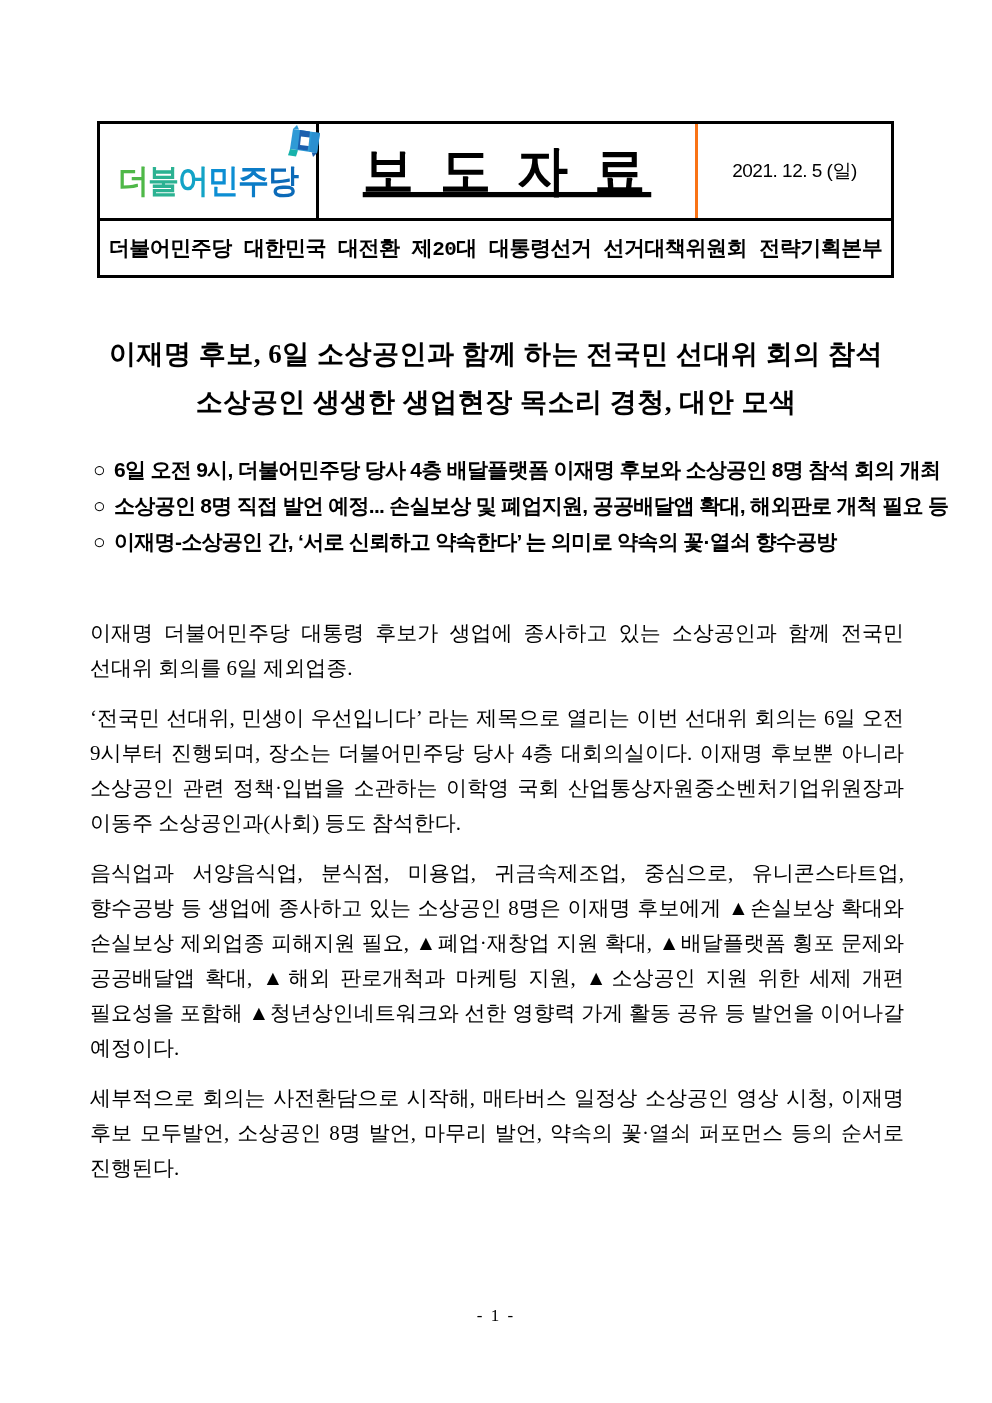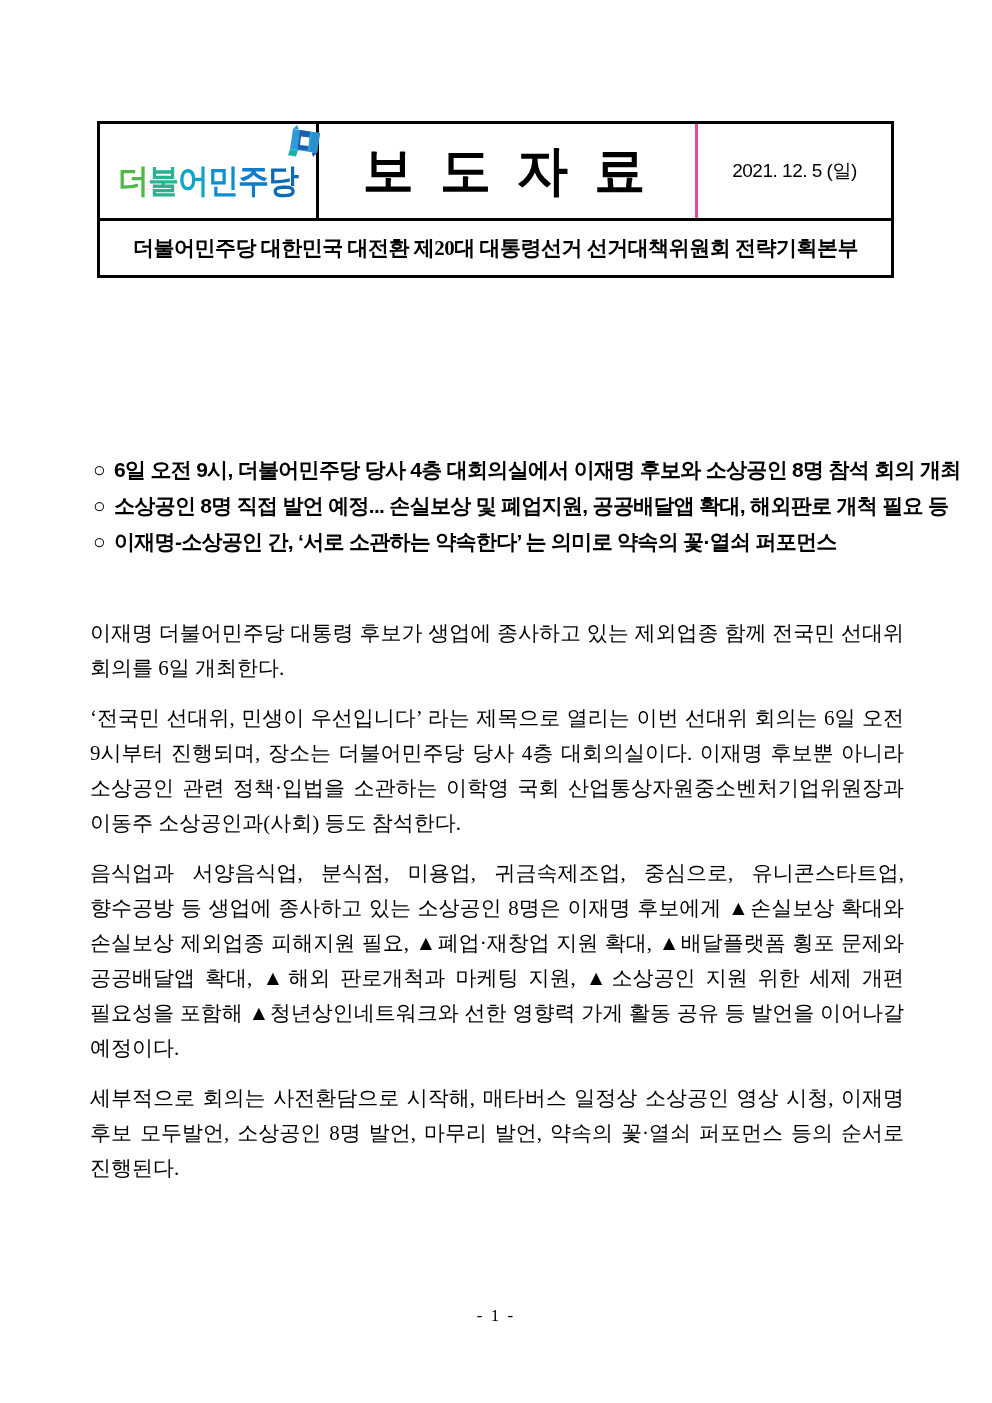"보 도 자 료" .title-cell { border-right: 3px solid #ec4899 -> 3px solid #f97316; text-decoration: none -> underline }
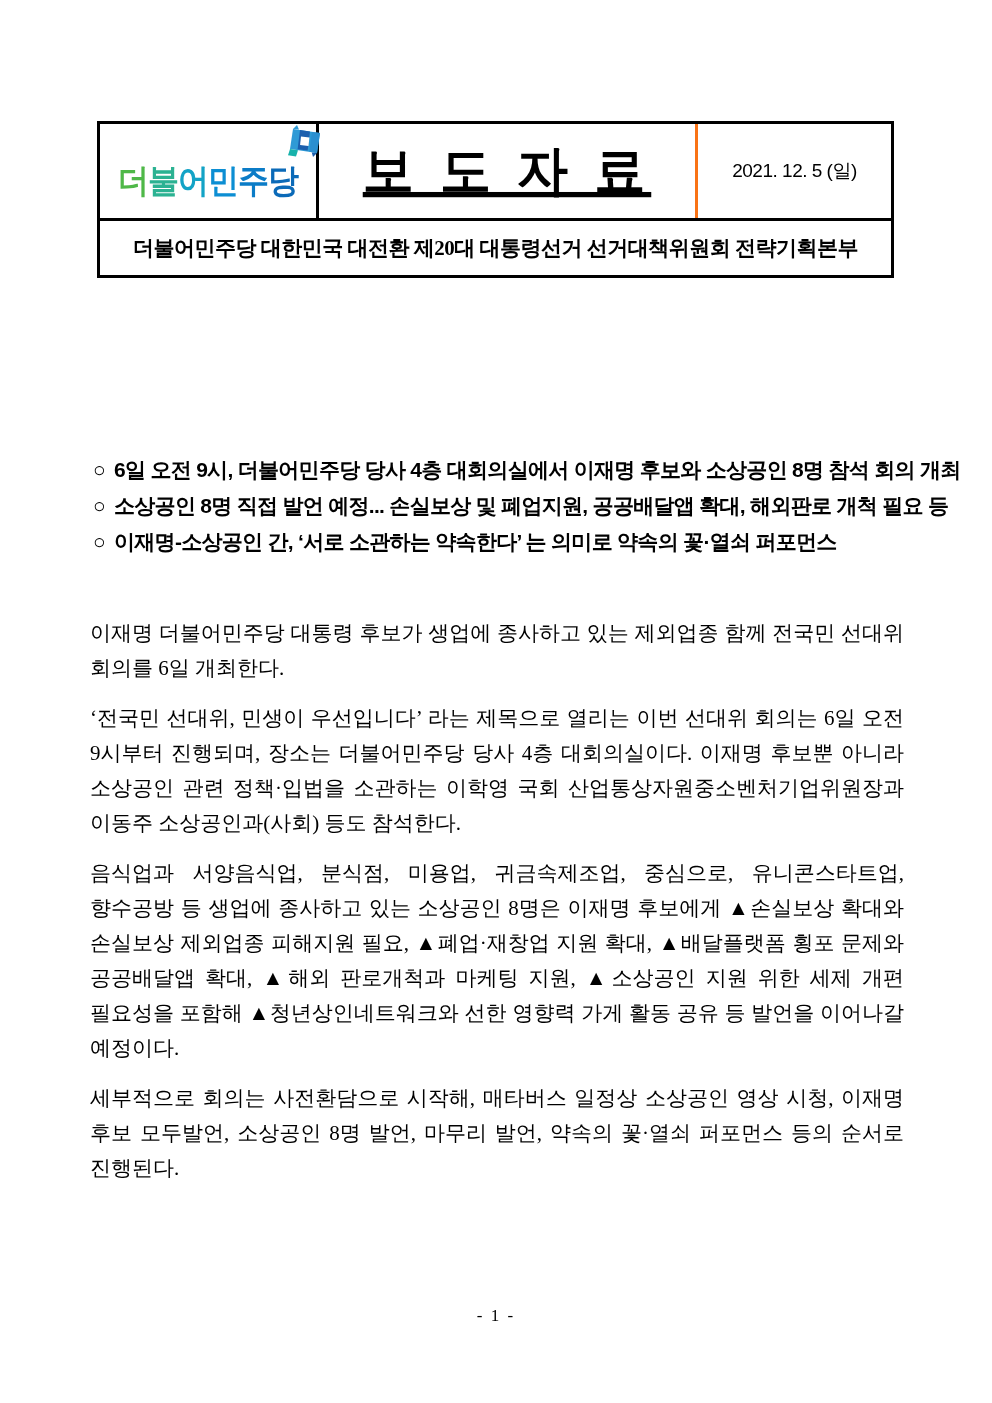"더불어민주당 대한민국 대전환 제20대 대통령선거" .header-bottom { font-family: Liberation Serif, serif -> Liberation Mono, monospace }
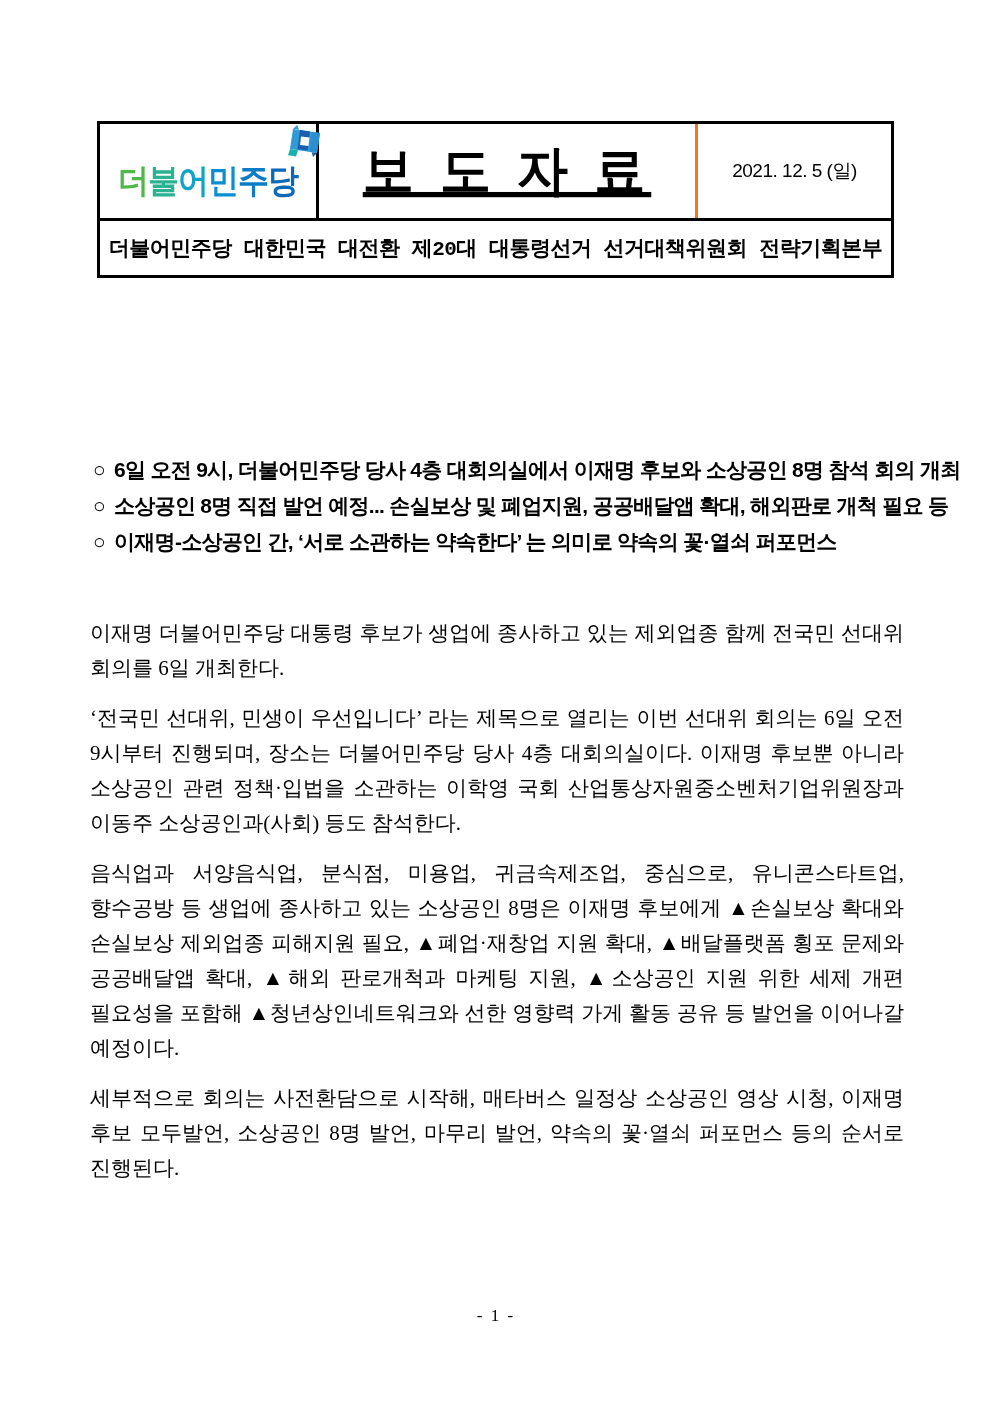"이재명 후보, 6일 소상공인과 함께" div.headline { html: none -> <div> <div>이재명 후보, 6일 소상공인과 함께 하는 전국민 선대위 회의 참석</div> <div>소상공인 생생한 생업현장 목소리 경청, 대안 모색</div> </div> }
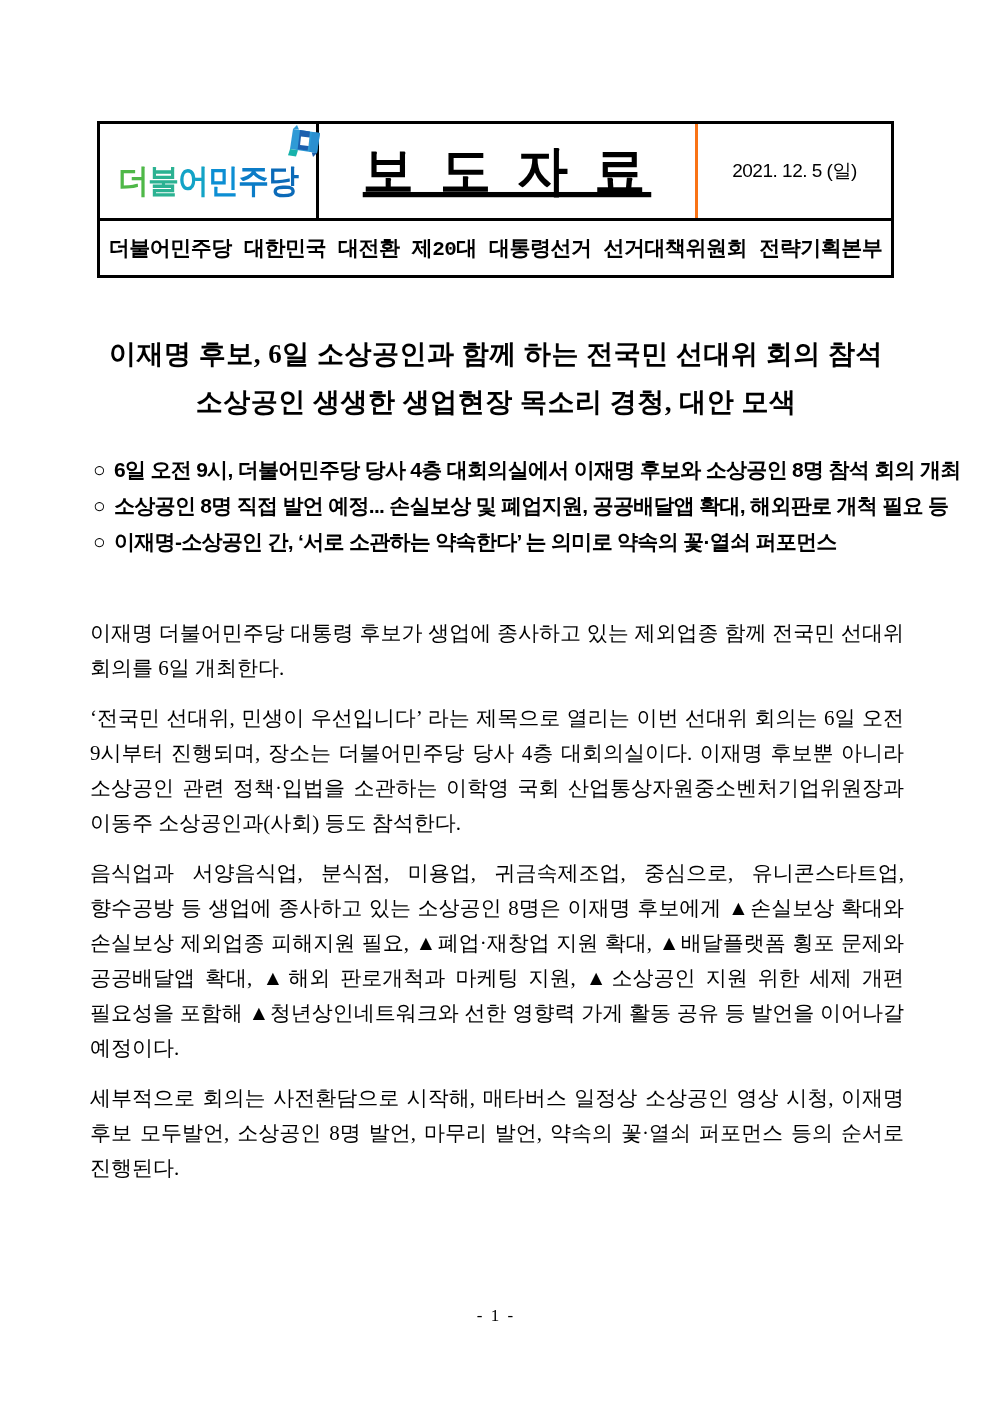"6일 오전 9시, 더불어민주당 당사" span { text: 대회의실에서 -> 배달플랫폼 }
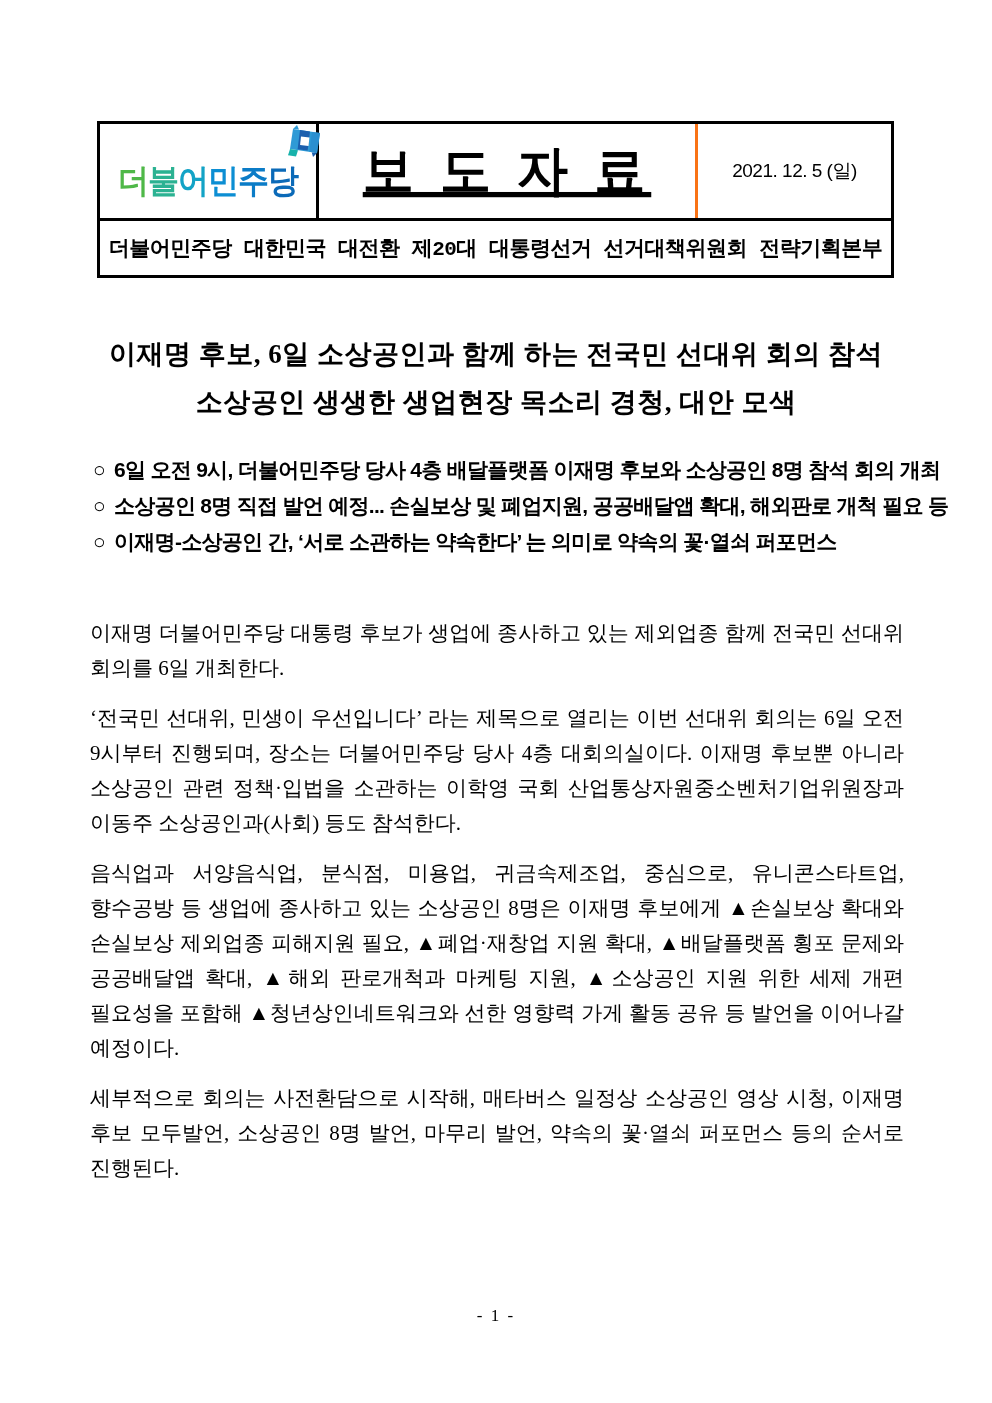"이재명-소상공인 간, ‘서로 소관하는 약속한다’" span { text: 소관하는 약속한다’ 는 의미로 약속의 꽃·열쇠 퍼포먼스 -> 신뢰하고 약속한다’ 는 의미로 약속의 꽃·열쇠 향수공방 }
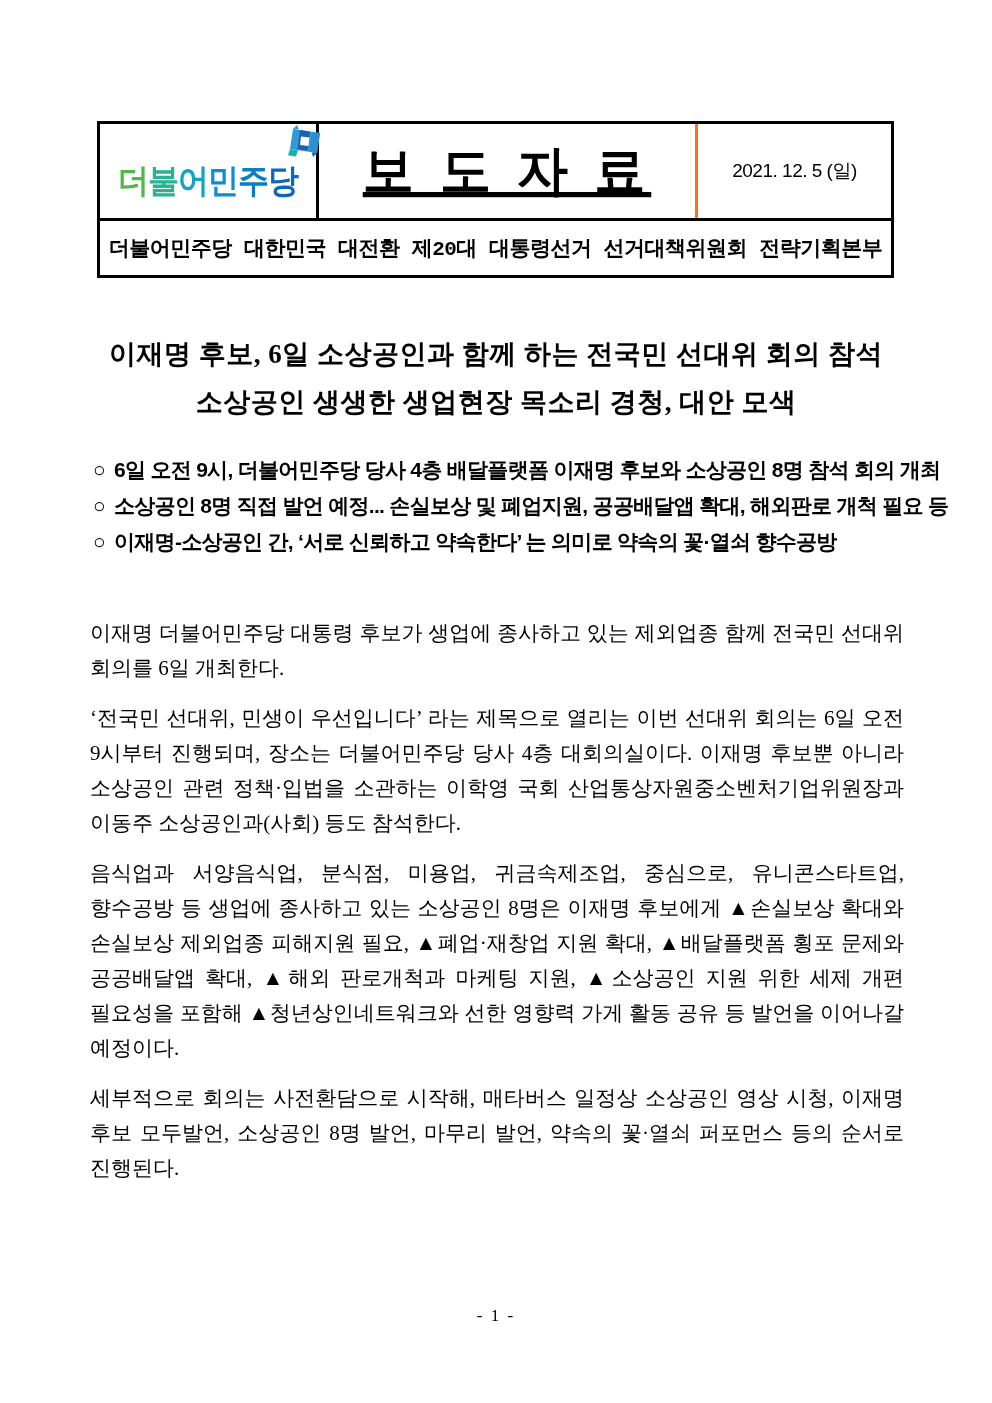"이재명 더불어민주당 대통령 후보가 생업에" p { text: 제외업종 함께 전국민 선대위 회의를 6일 개최한다 -> 소상공인과 함께 전국민 선대위 회의를 6일 제외업종 }
